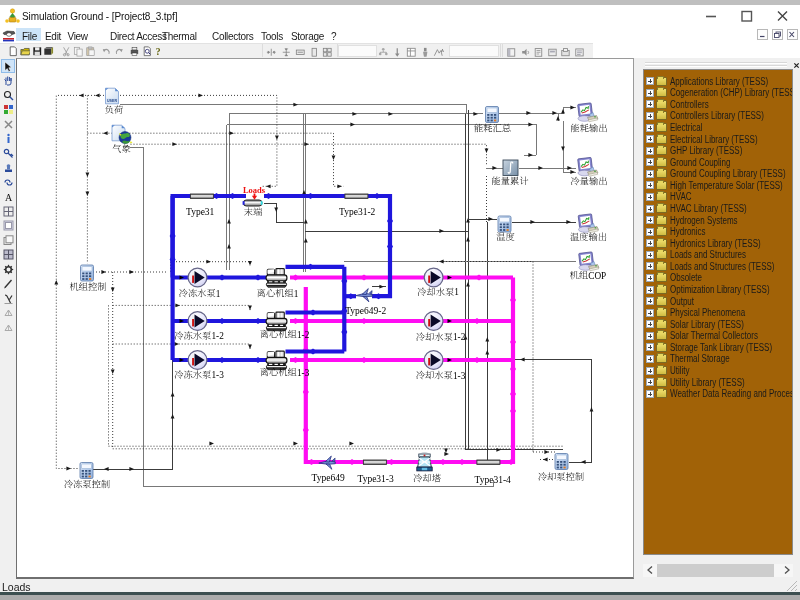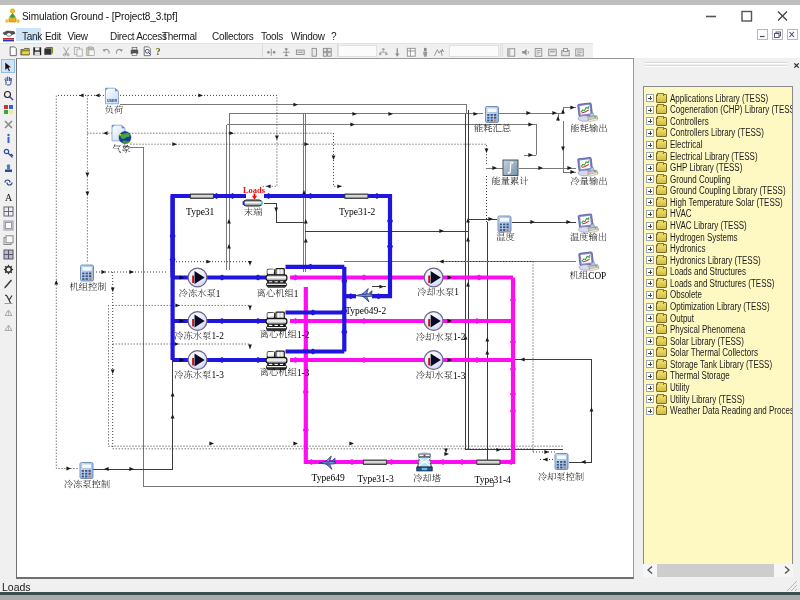"Tank" span { text: Tank -> File }
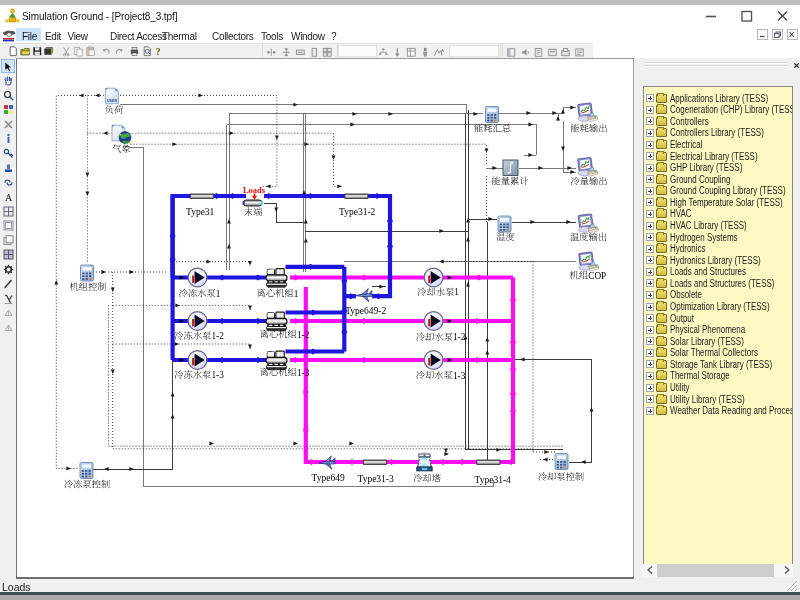"Window" span { text: Window -> Storage }
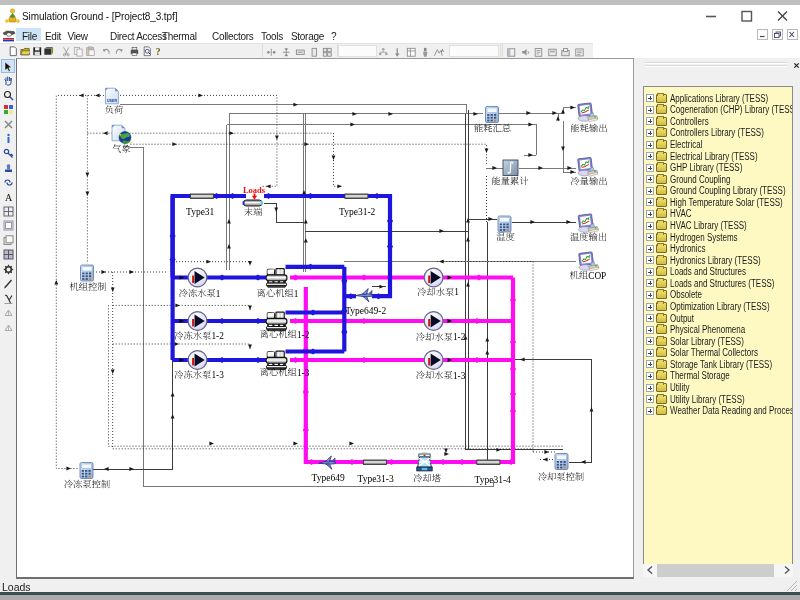"Applications Library (TESS)" div.abs { background: #fef9c3 -> #a16207; top: 86px -> 69px }
